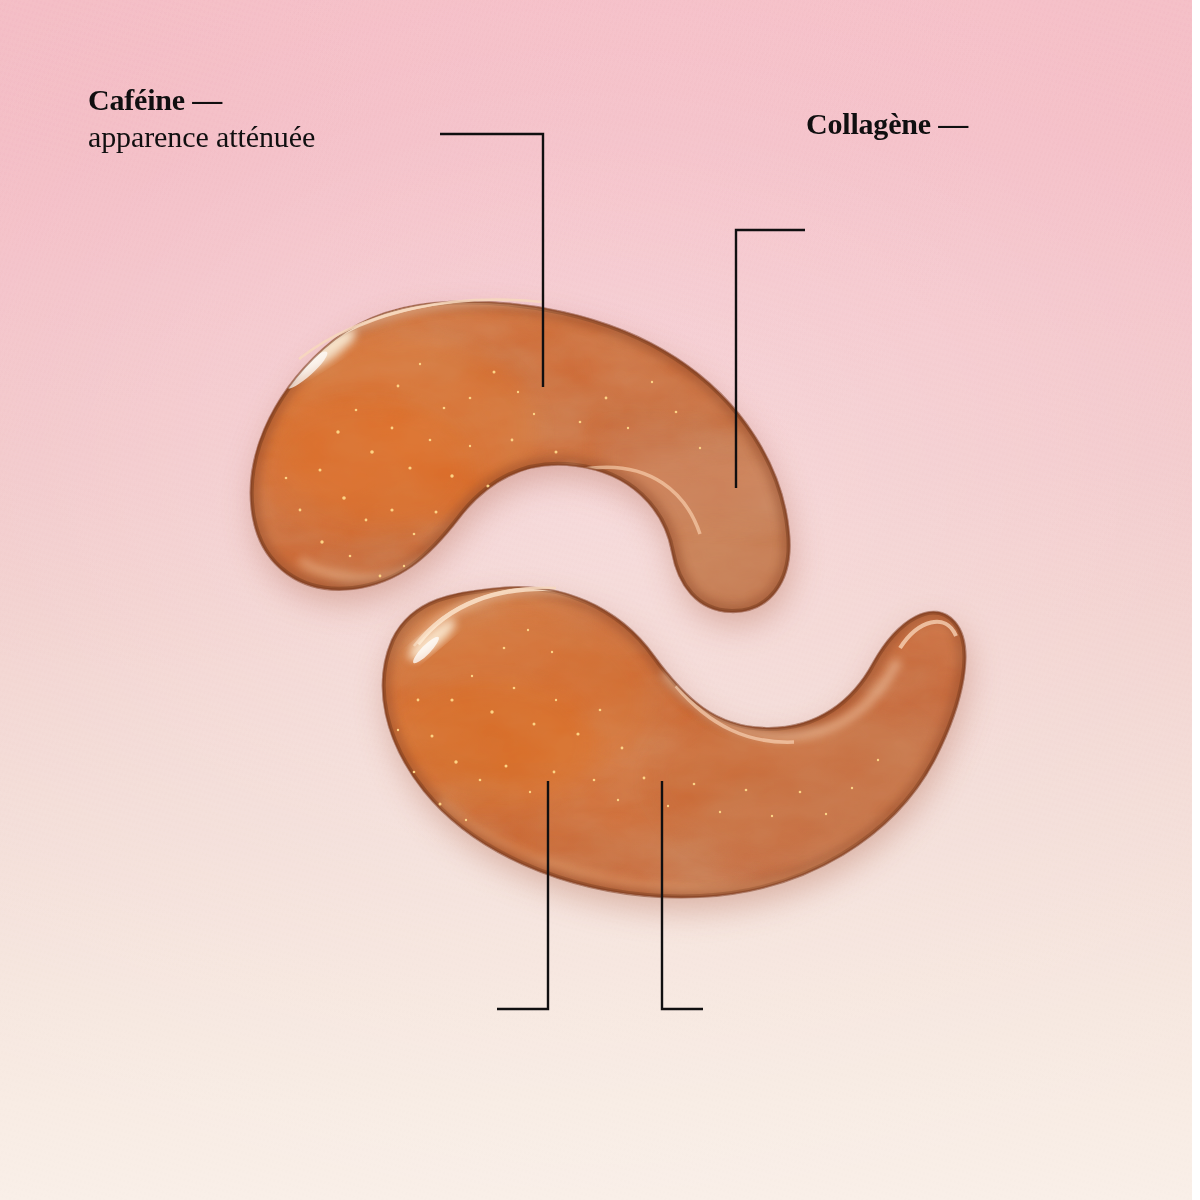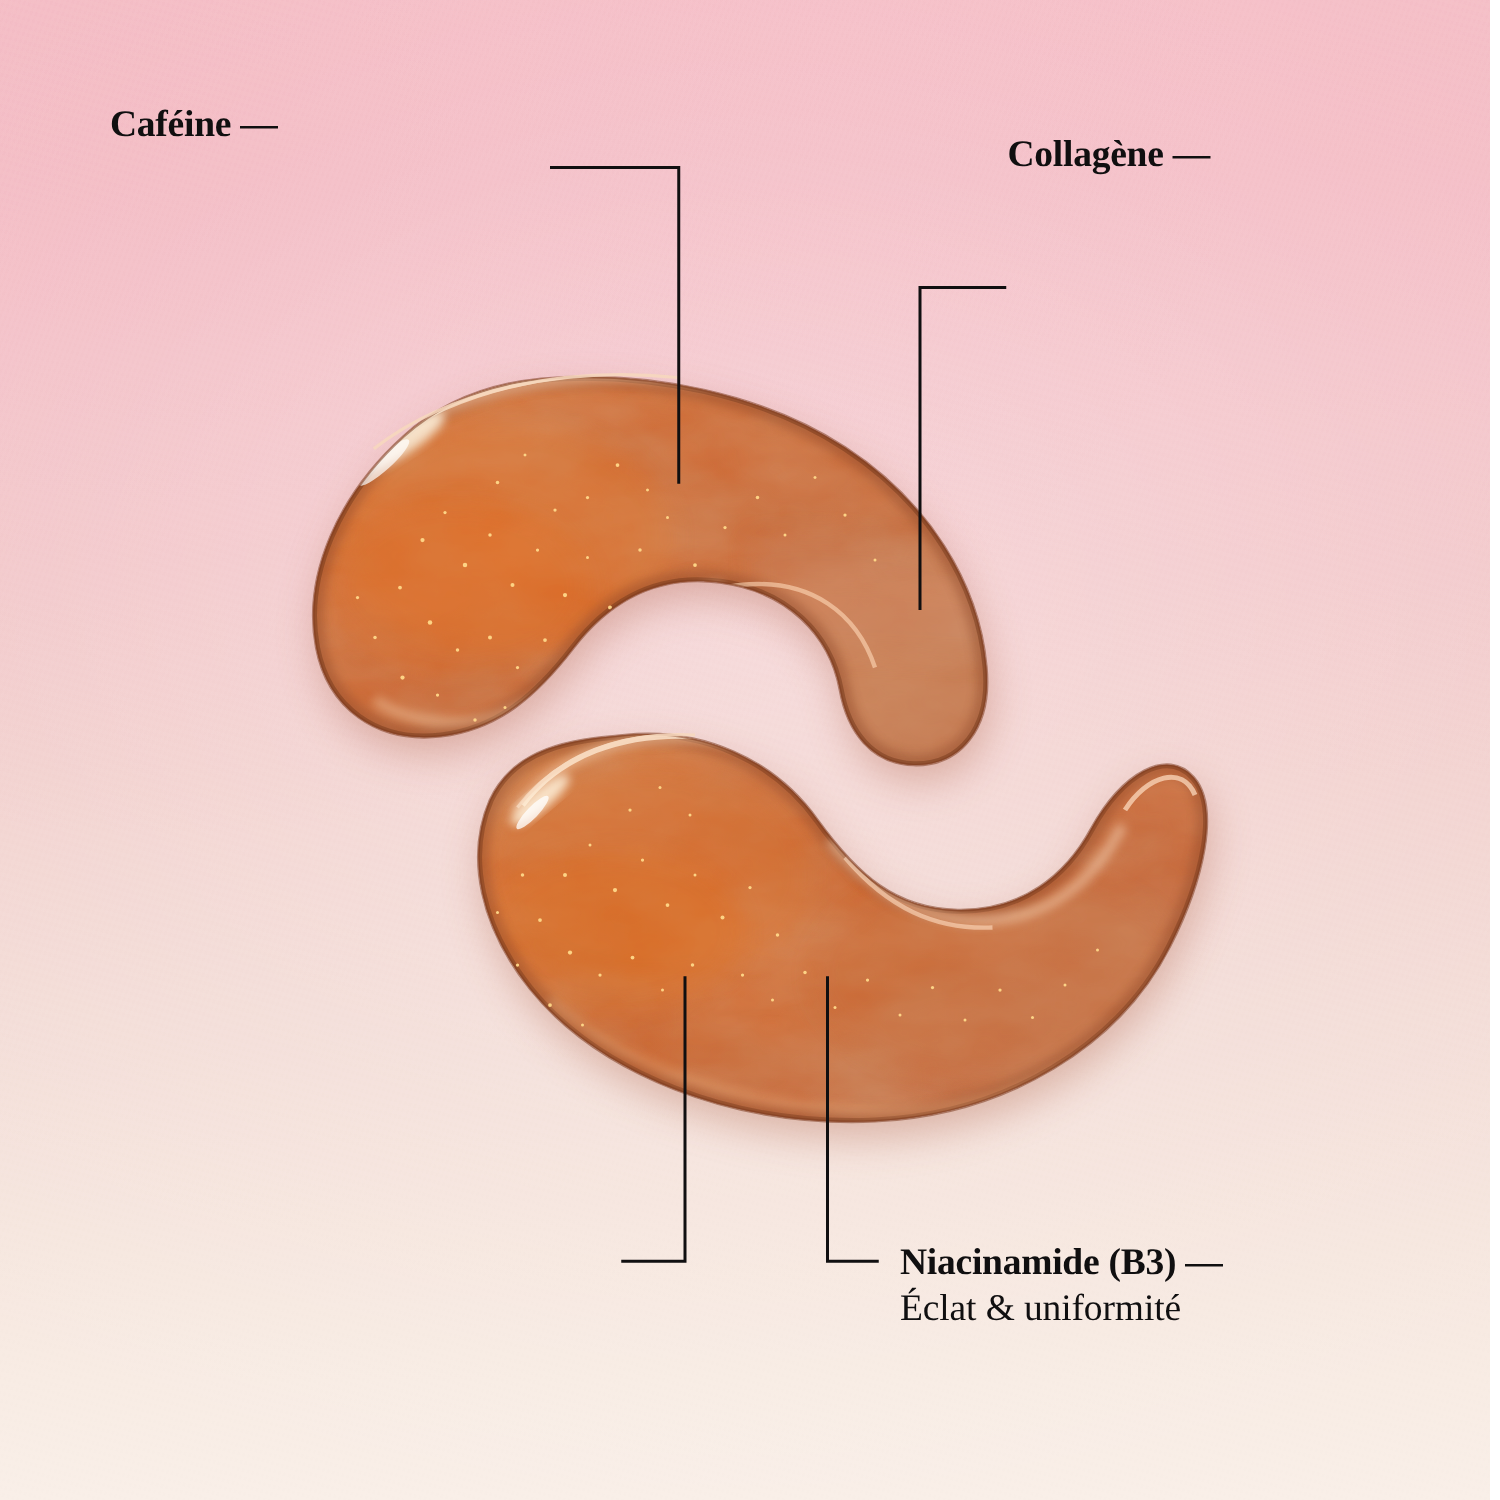"apparence atténuée" span.sub2 { html: none -> <span>apparence atténuée</span> }
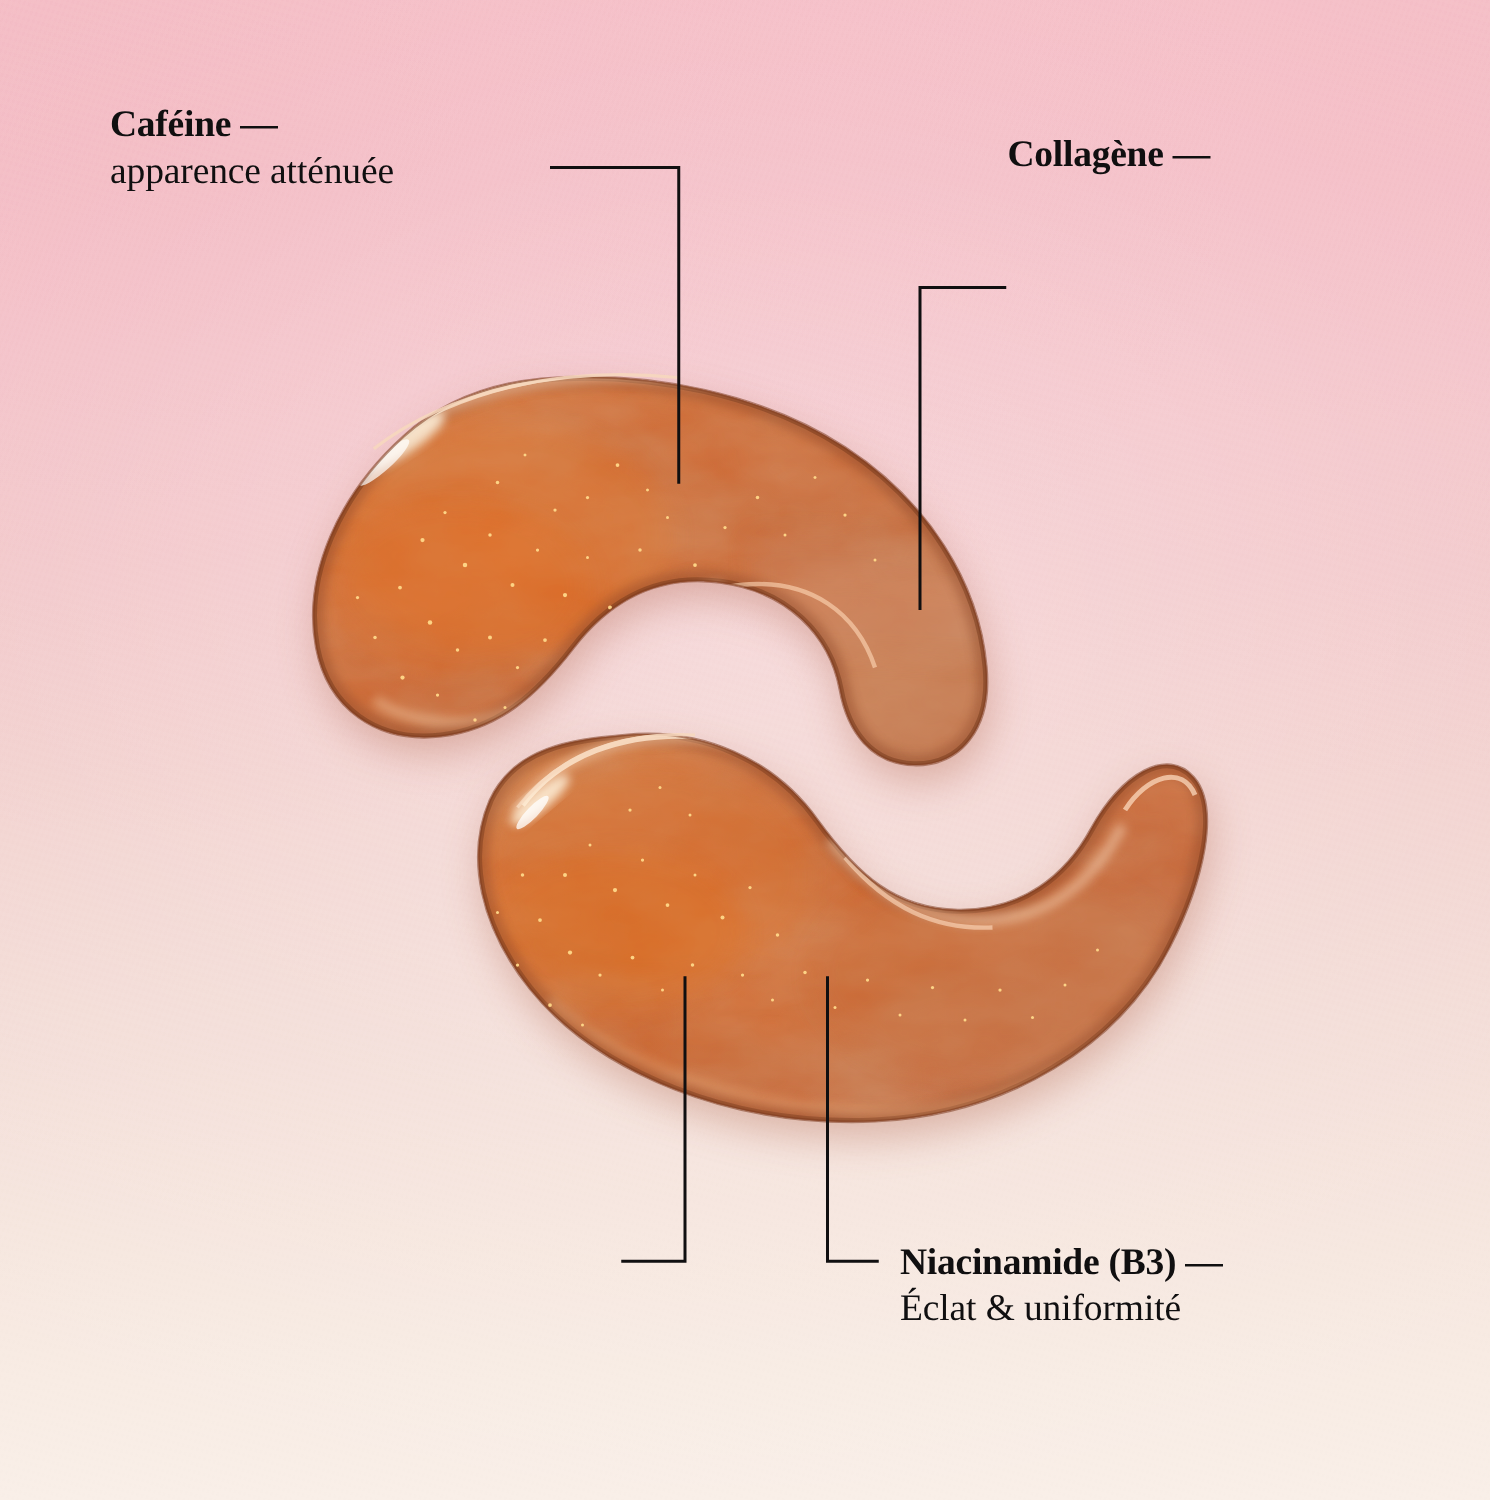"Niacinamide (B3) —" div.label { html: <div> <span>Niacinamide (B3) —</span> <span>Éclat &amp; uniformité</span> </div> -> none }
